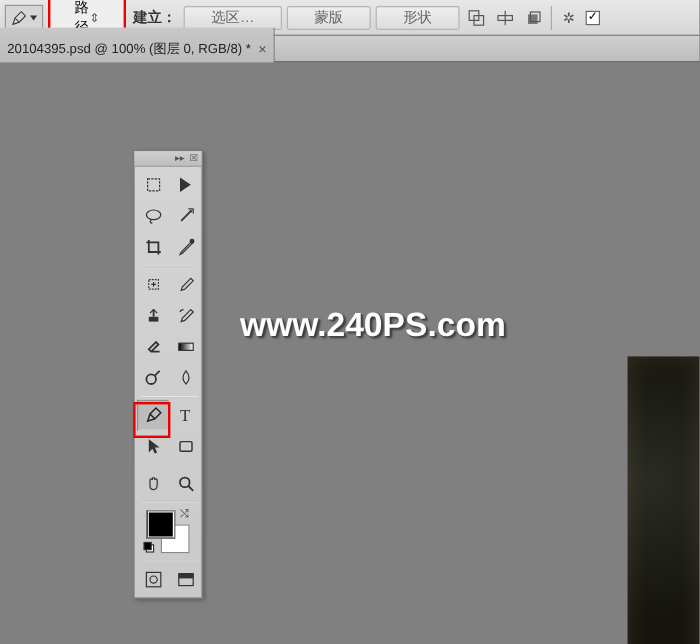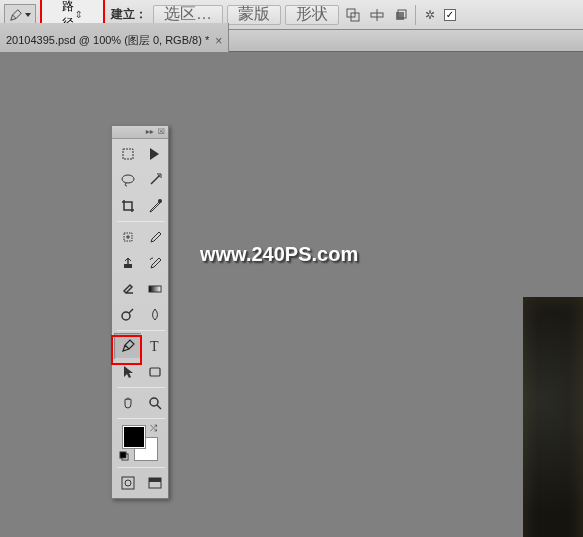"选区…" .opt-btn { font-size: 16px -> 12px; padding: 0 10px -> 0 22px }
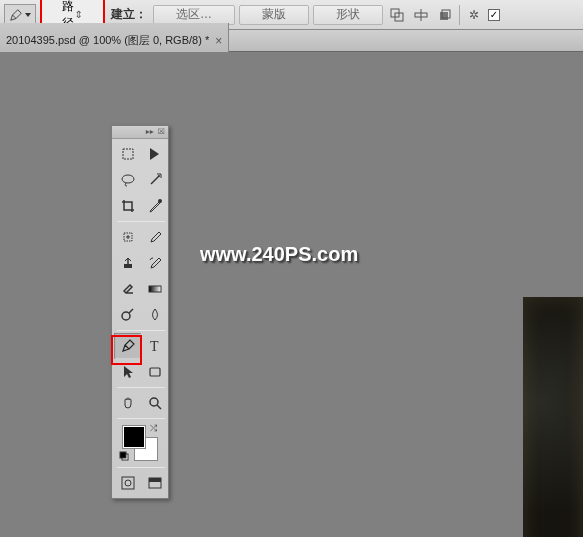"www.240PS.com" .watermark { font-size: 20px -> 28px; top: 243px -> 255px }
